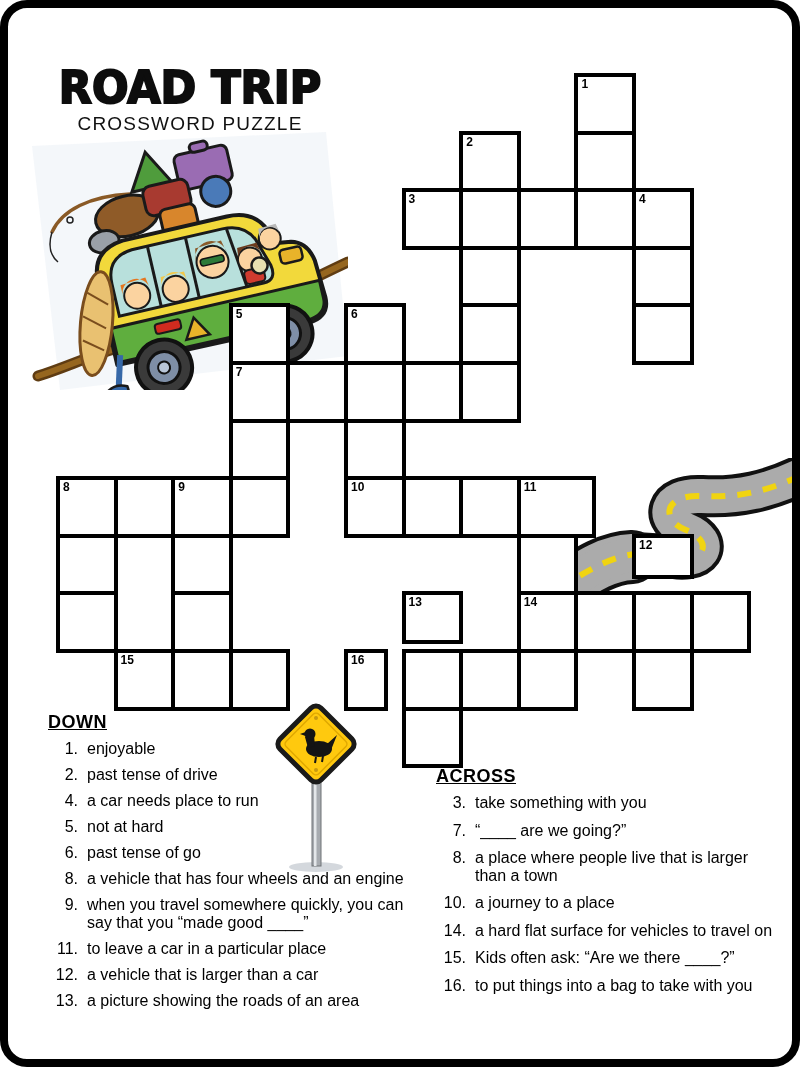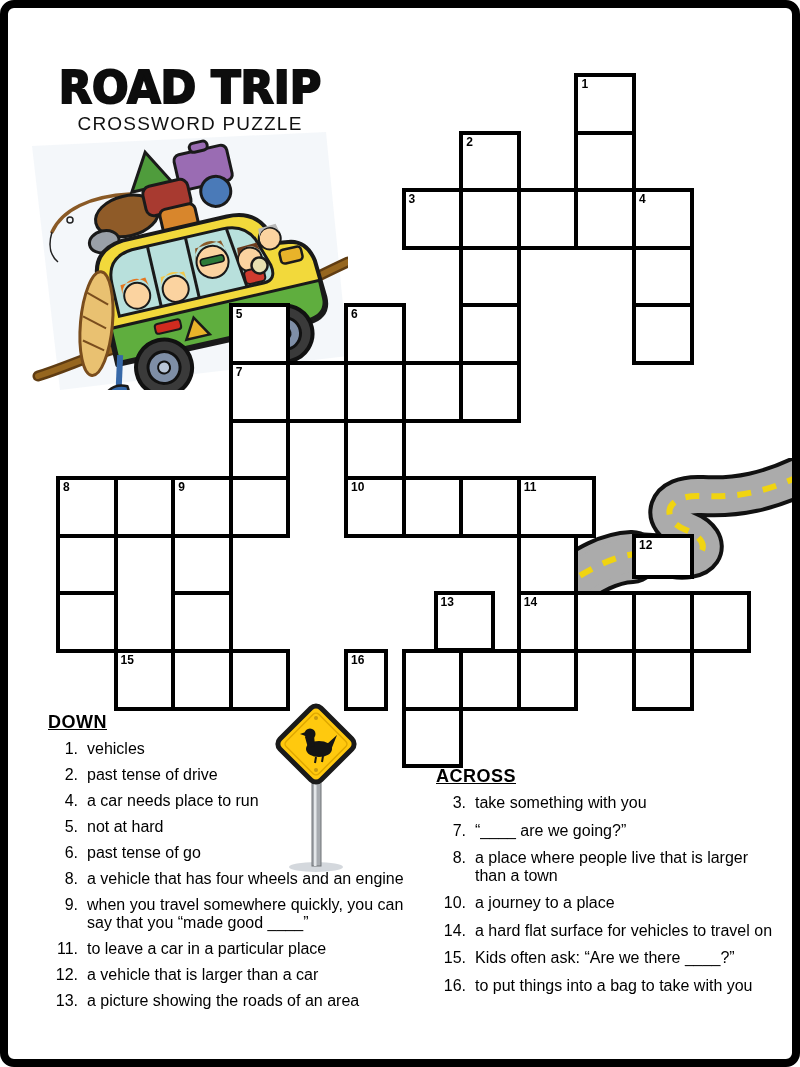"ROAD TRIP" .page { border-radius: 14px -> 27px }
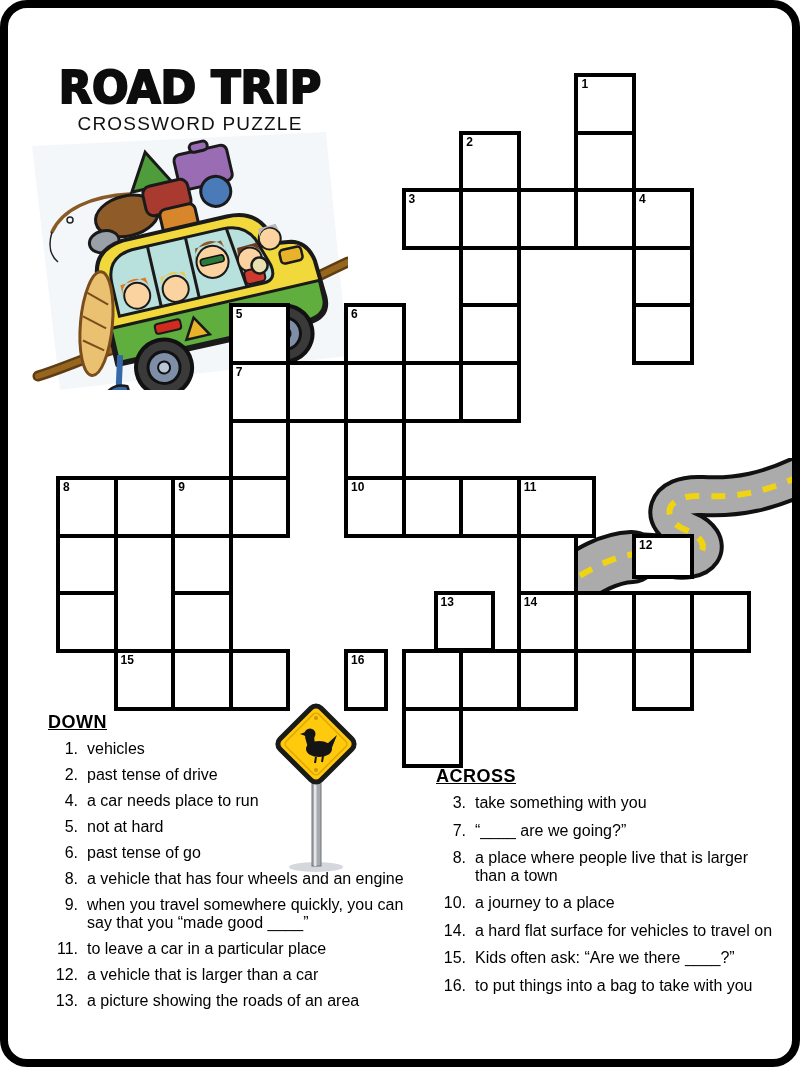"13" div.cell { height: 61px -> 53px; margin-left: 32px -> none }
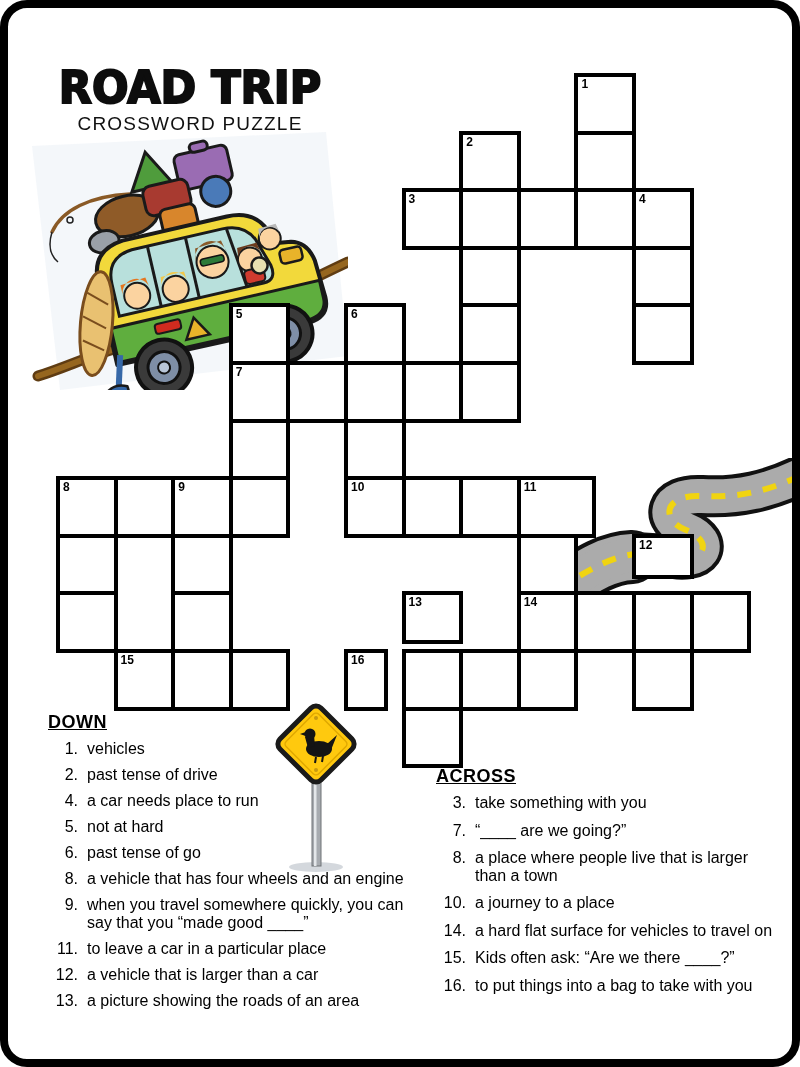"vehicles" span.clue-text { text: vehicles -> enjoyable }
